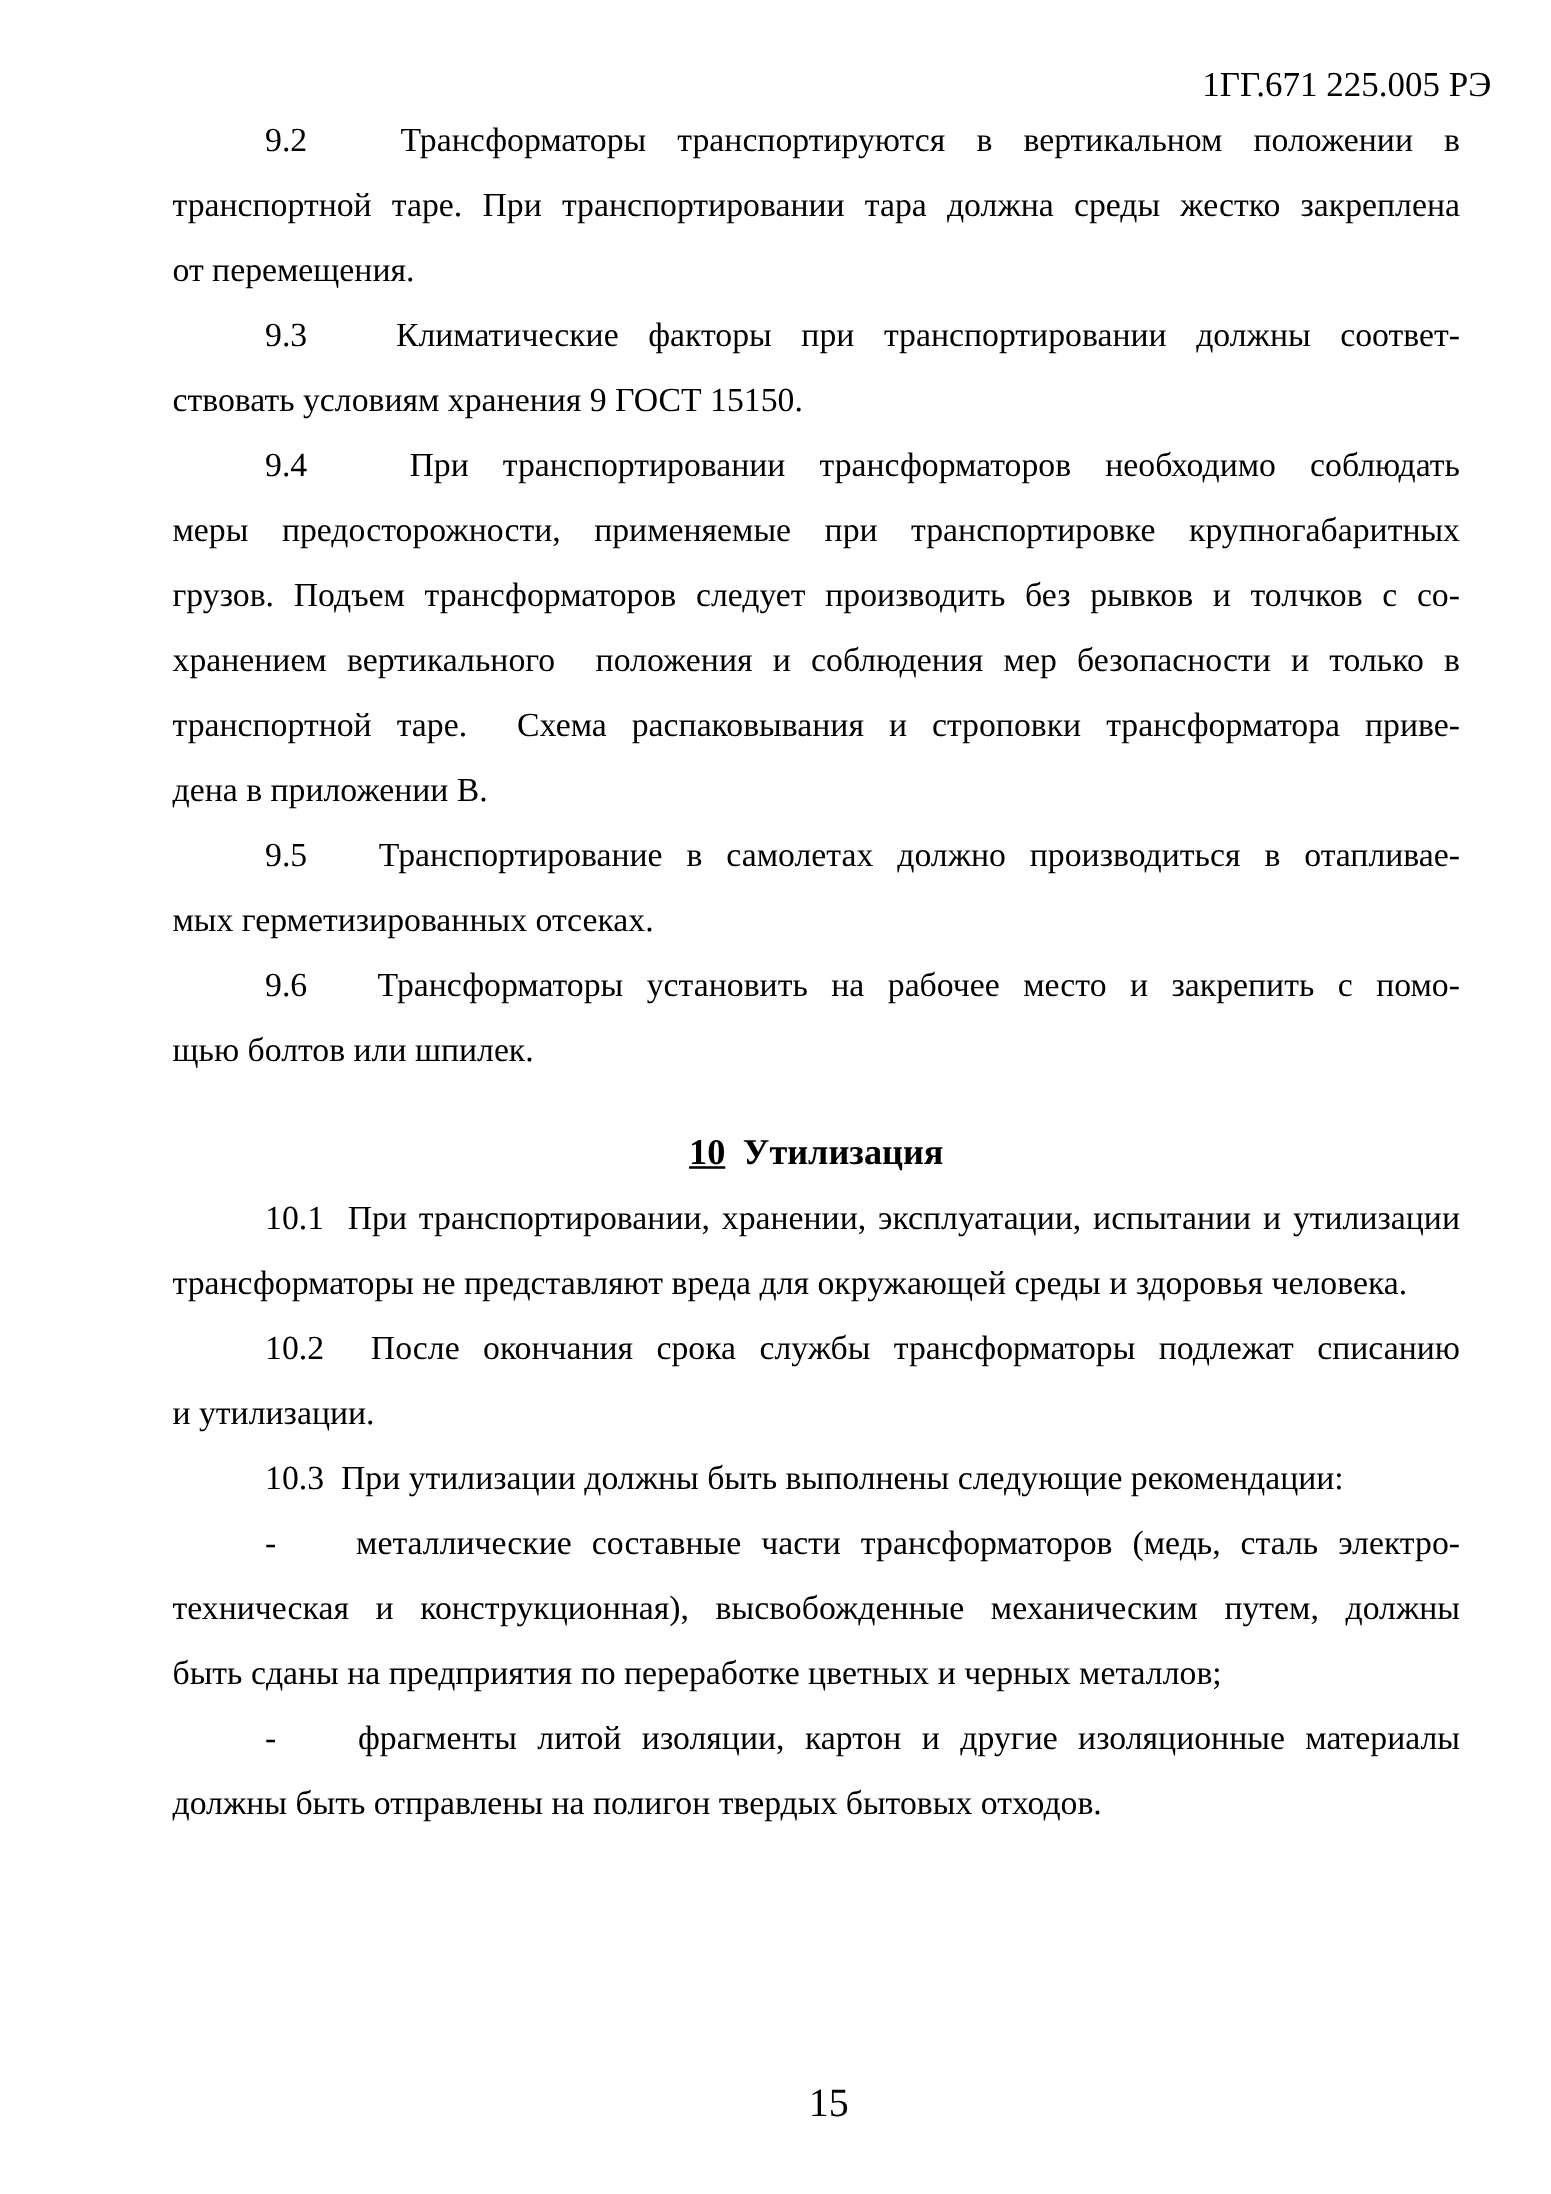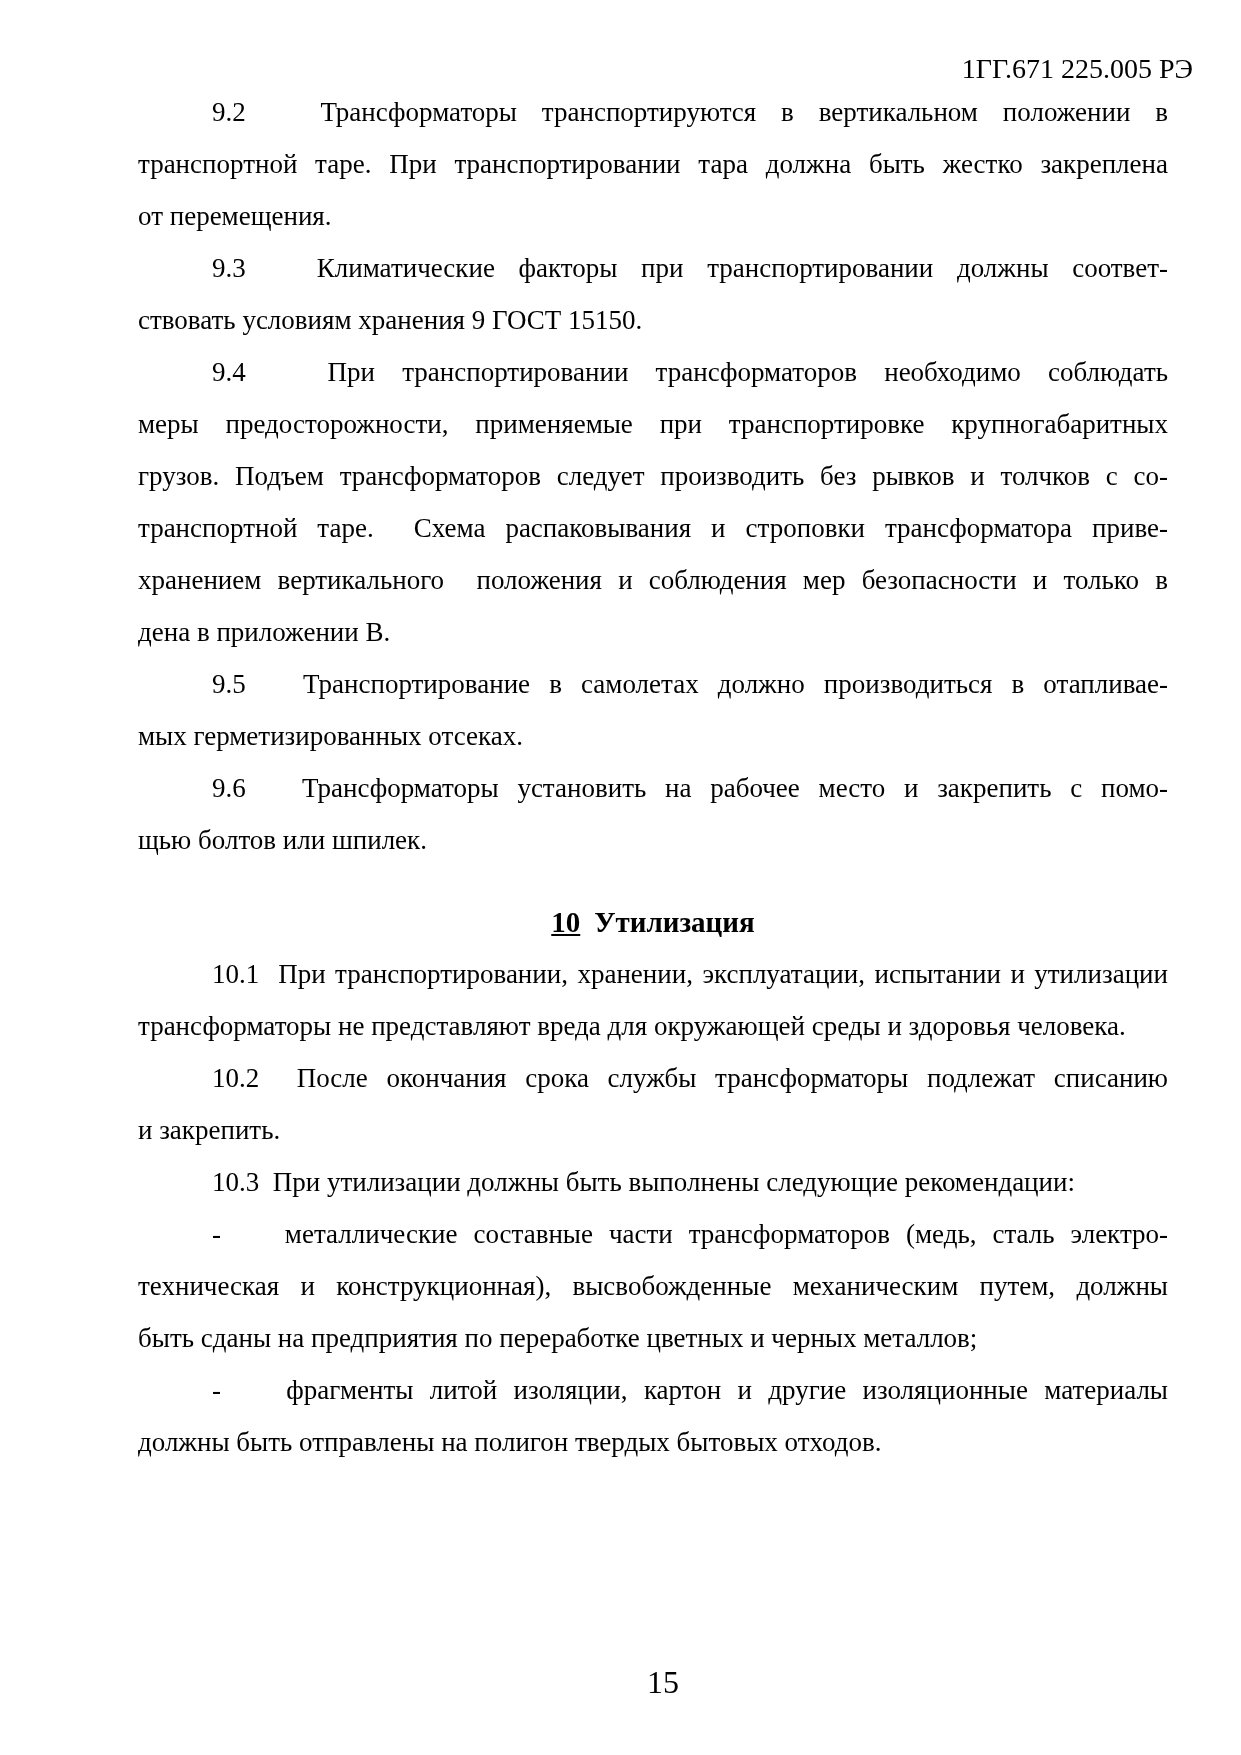"транспортной таре. При транспортировании" span.ln { text: быть -> среды }
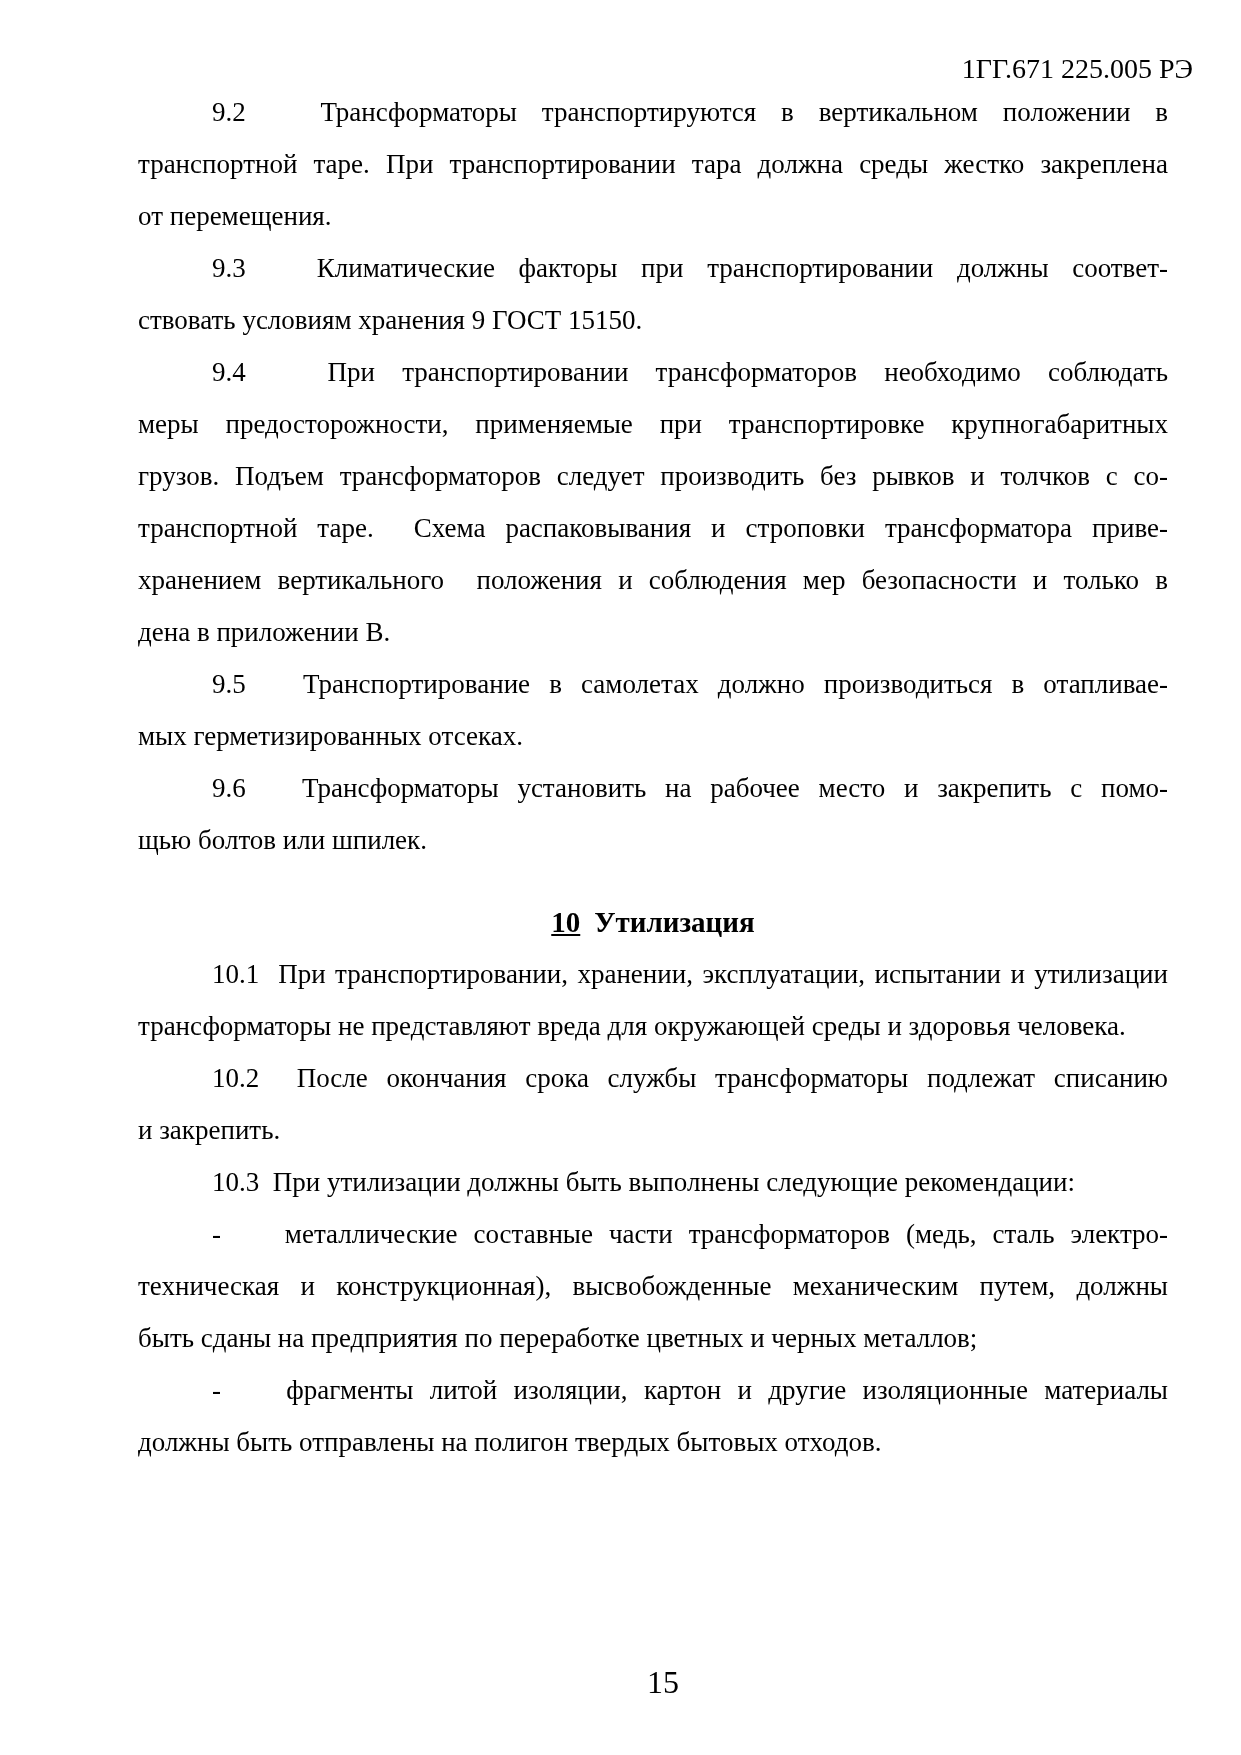"транспортной таре. Схема распаковывания" span.ln { order: before "хранением вертикального положения и" -> after "хранением вертикального положения и" }
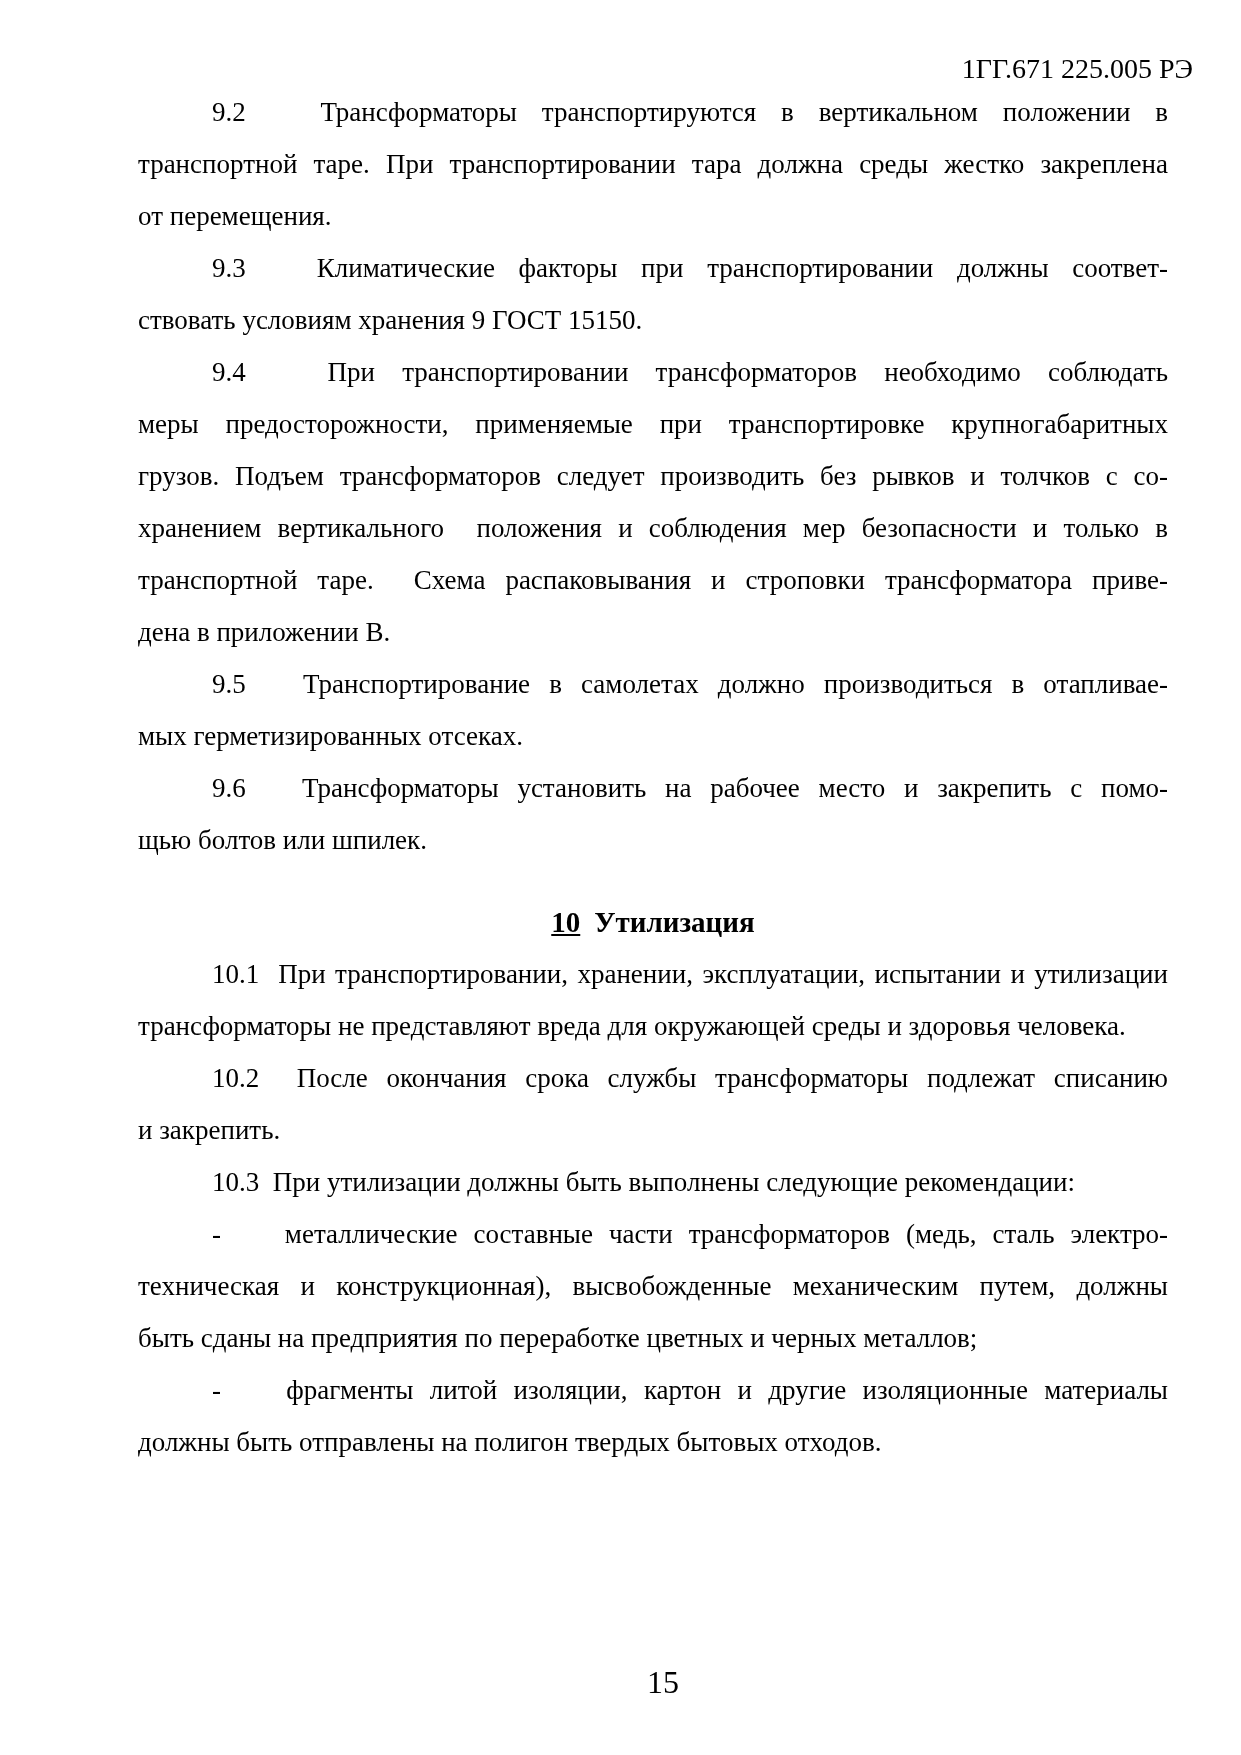"и закрепить." span.ln { text: закрепить -> утилизации }
